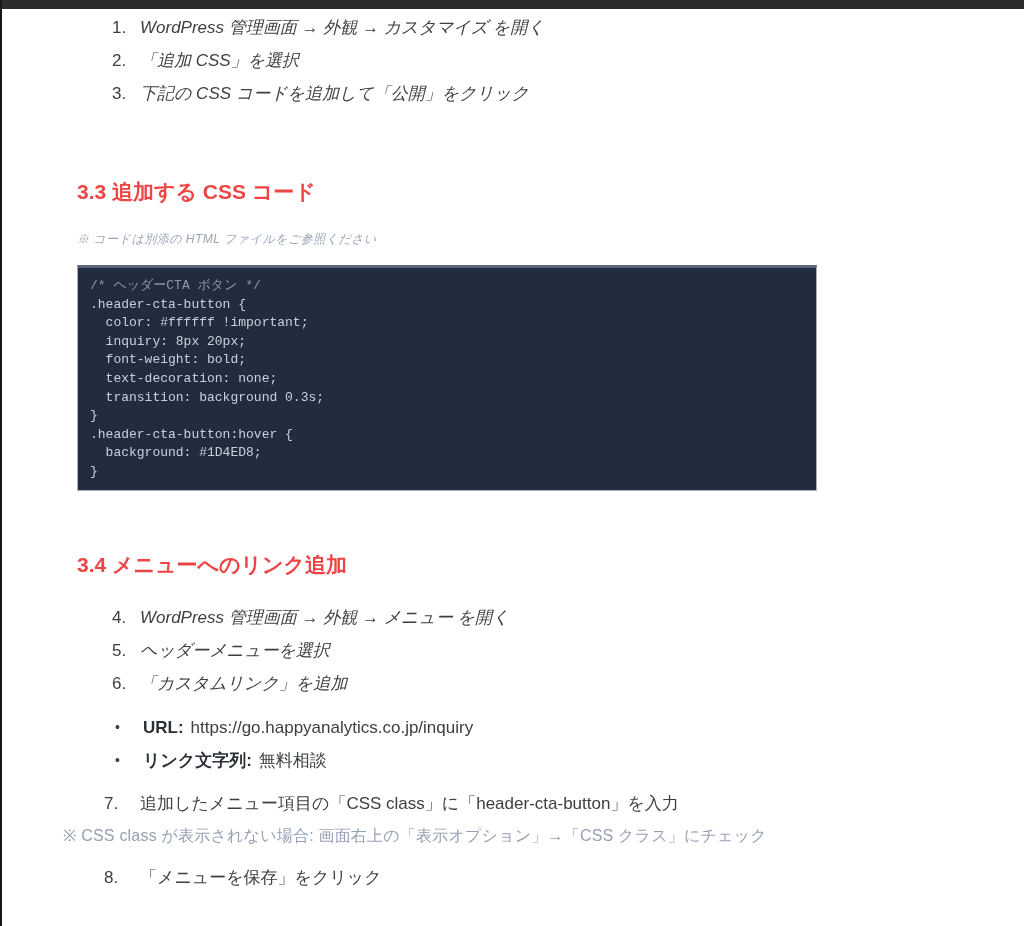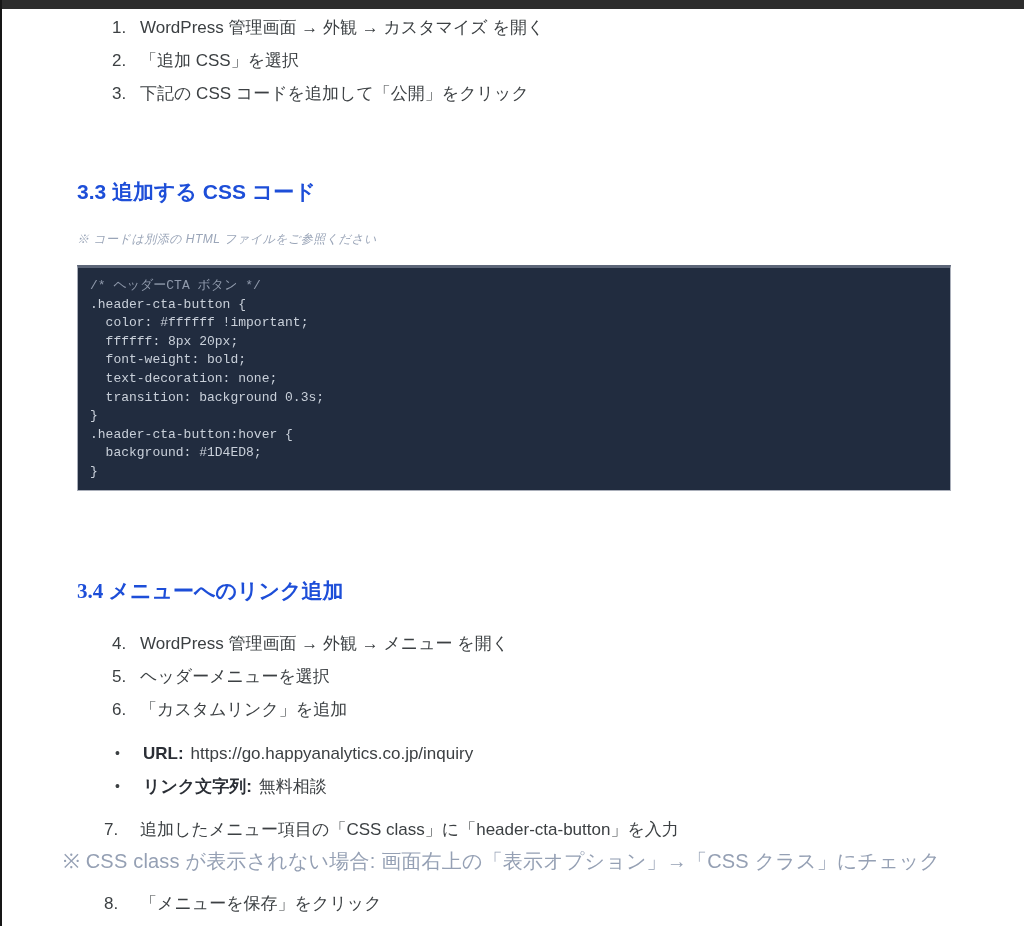"WordPress 管理画面 → 外観 →" .olist .otext { font-style: none -> italic }
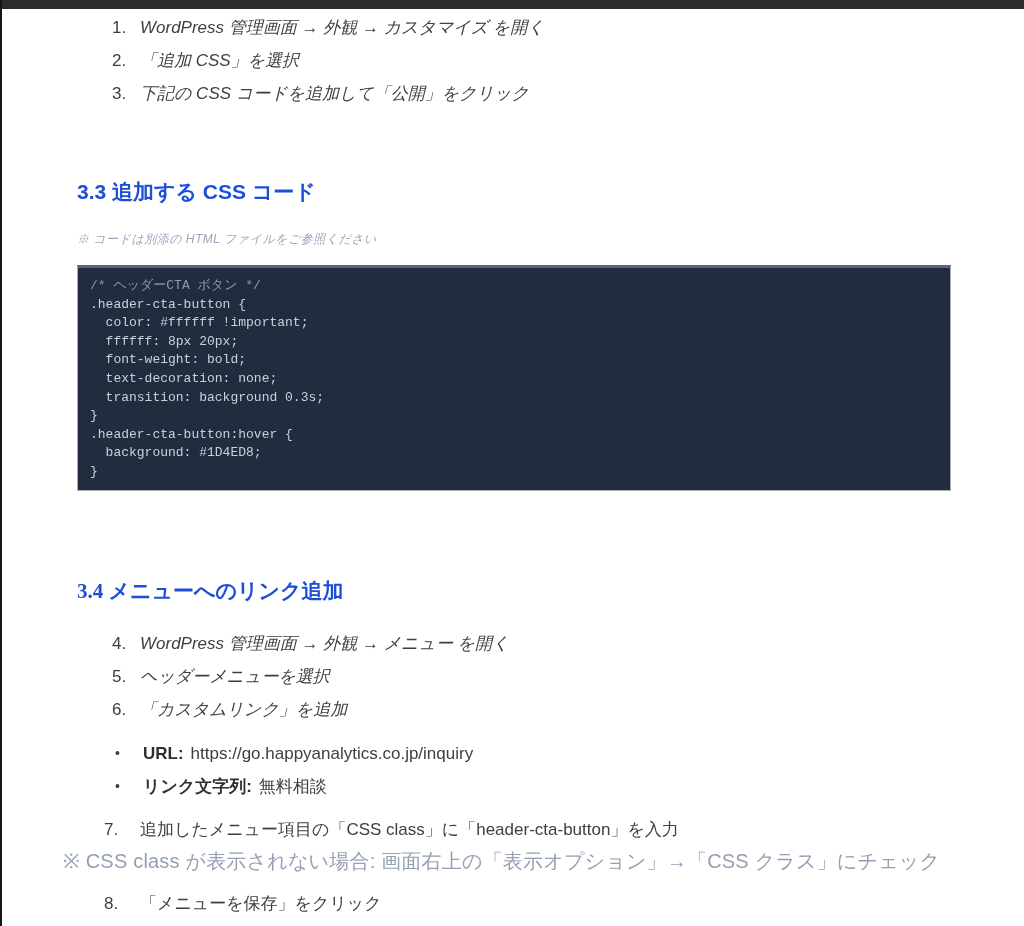"3.3 追加する CSS コード" .sec-heading { color: #1d4ed8 -> #ef4444 }
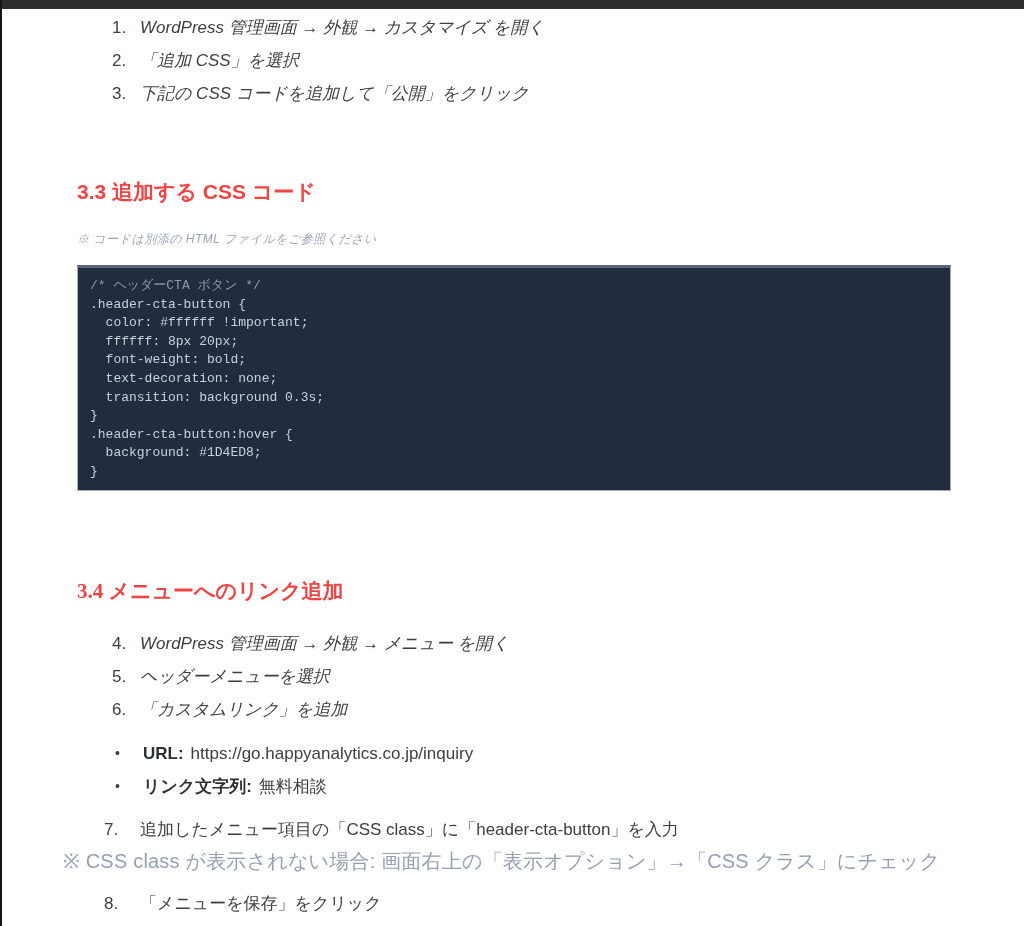"/* ヘッダーCTA ボタン */" .codeblock { width: 874px -> 740px }
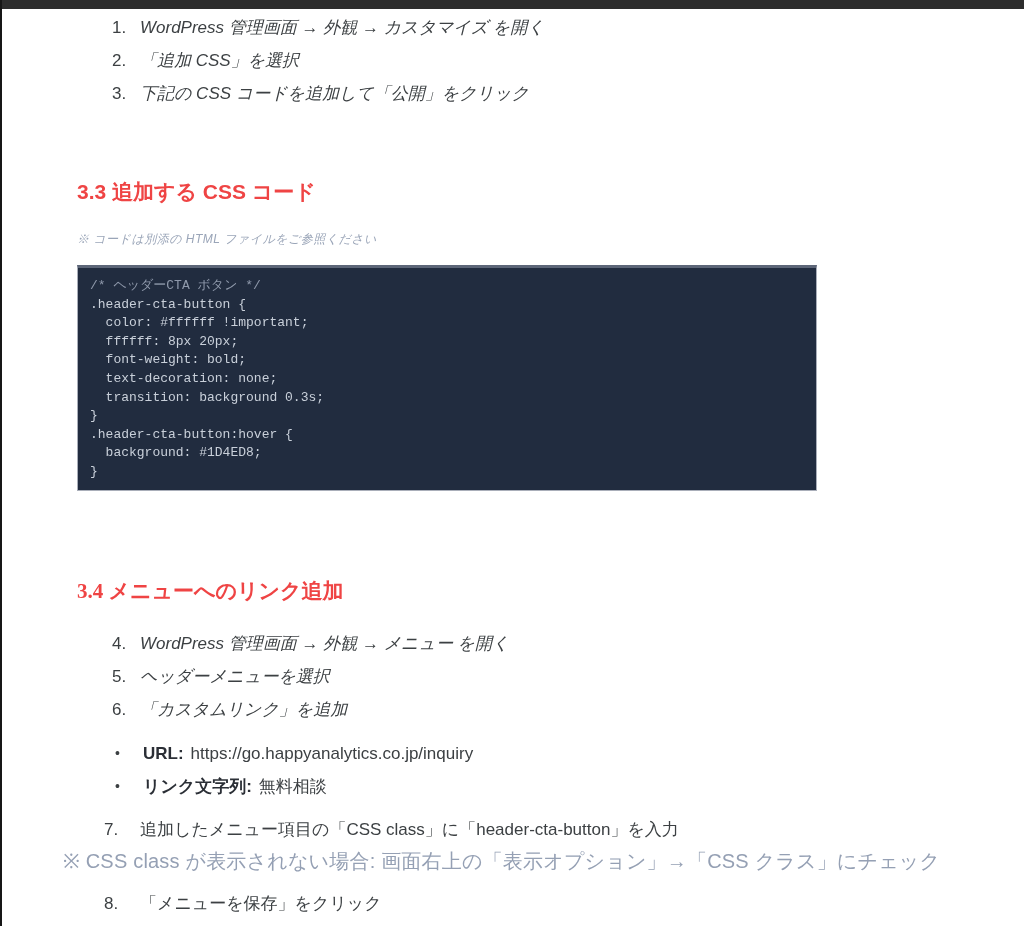"ffffff: 8px 20px;" div.codeline { text: ffffff -> inquiry }
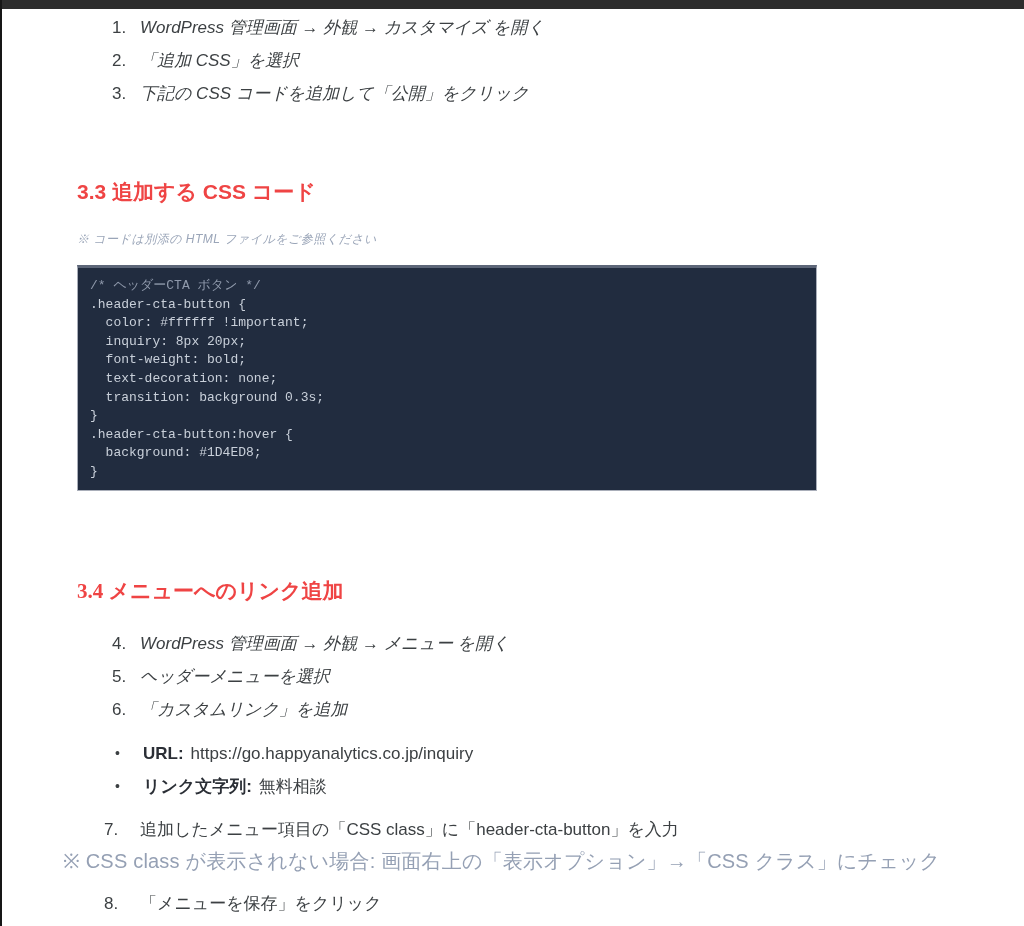"3.4 メニューへのリンク追加" .h34 { font-family: Liberation Serif, serif -> none; margin-top: 88px -> 62px }
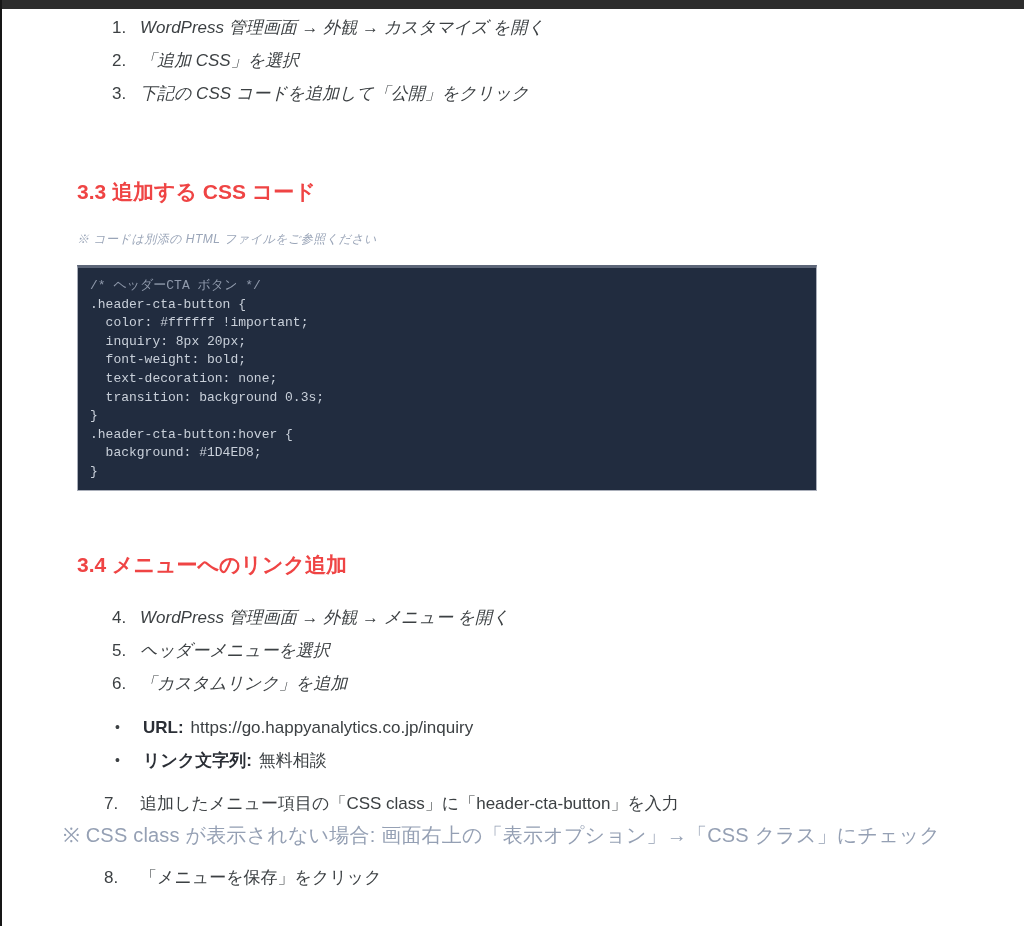"※ CSS class が表示されない場合:" .note-gray { font-size: 20px -> 16px }
